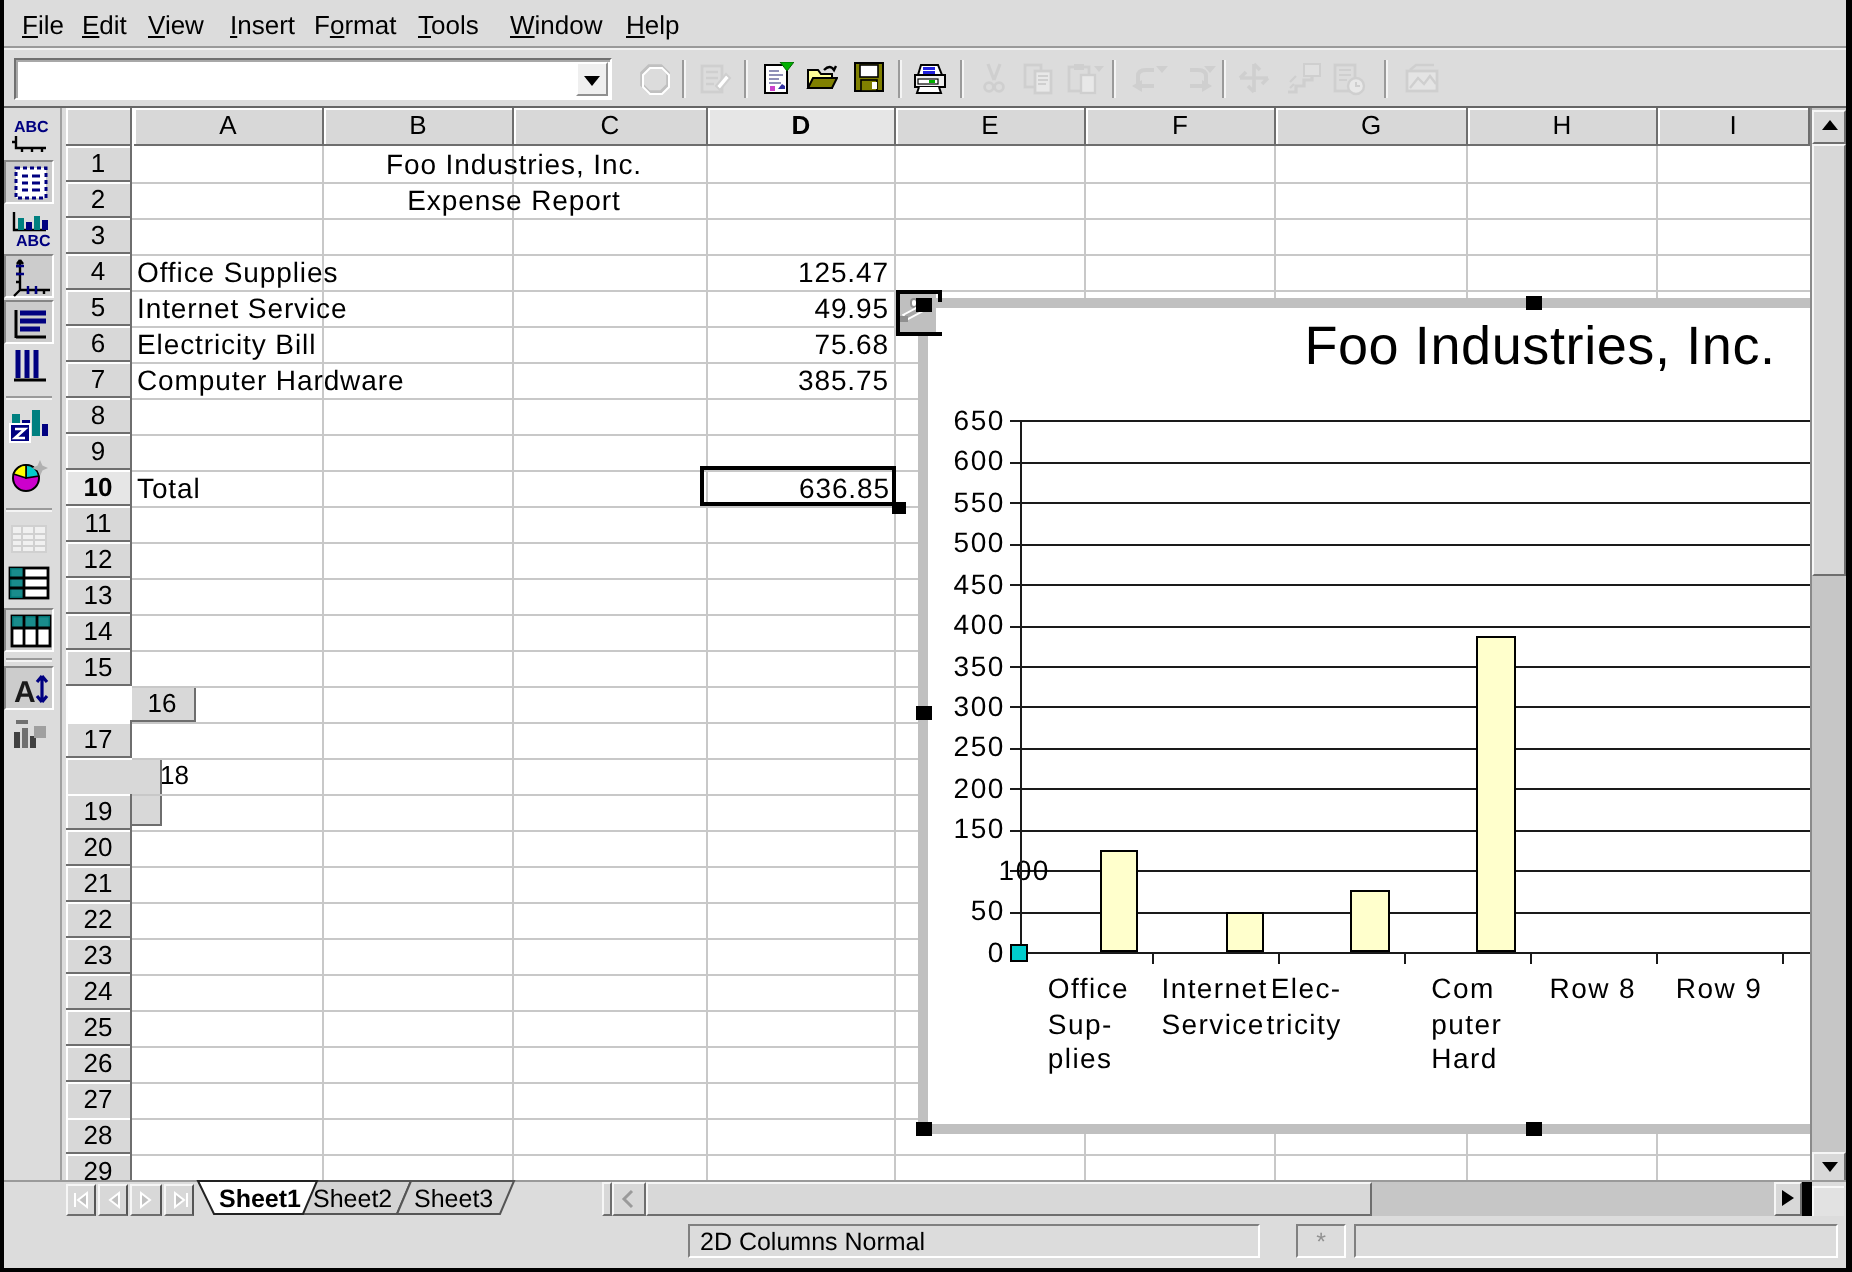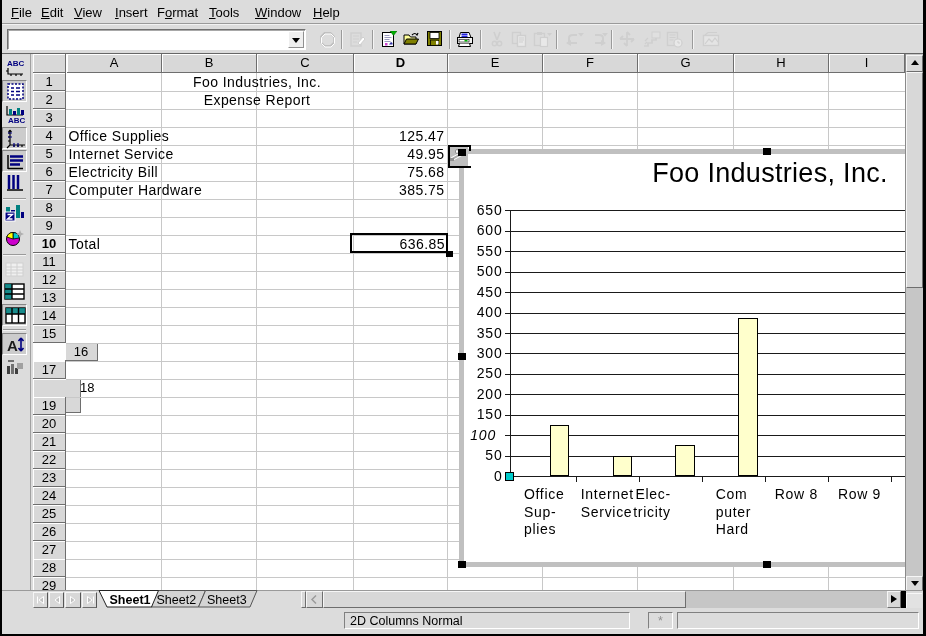"100" div.ylab { font-style: italic -> none; left: 423px -> 452px }
